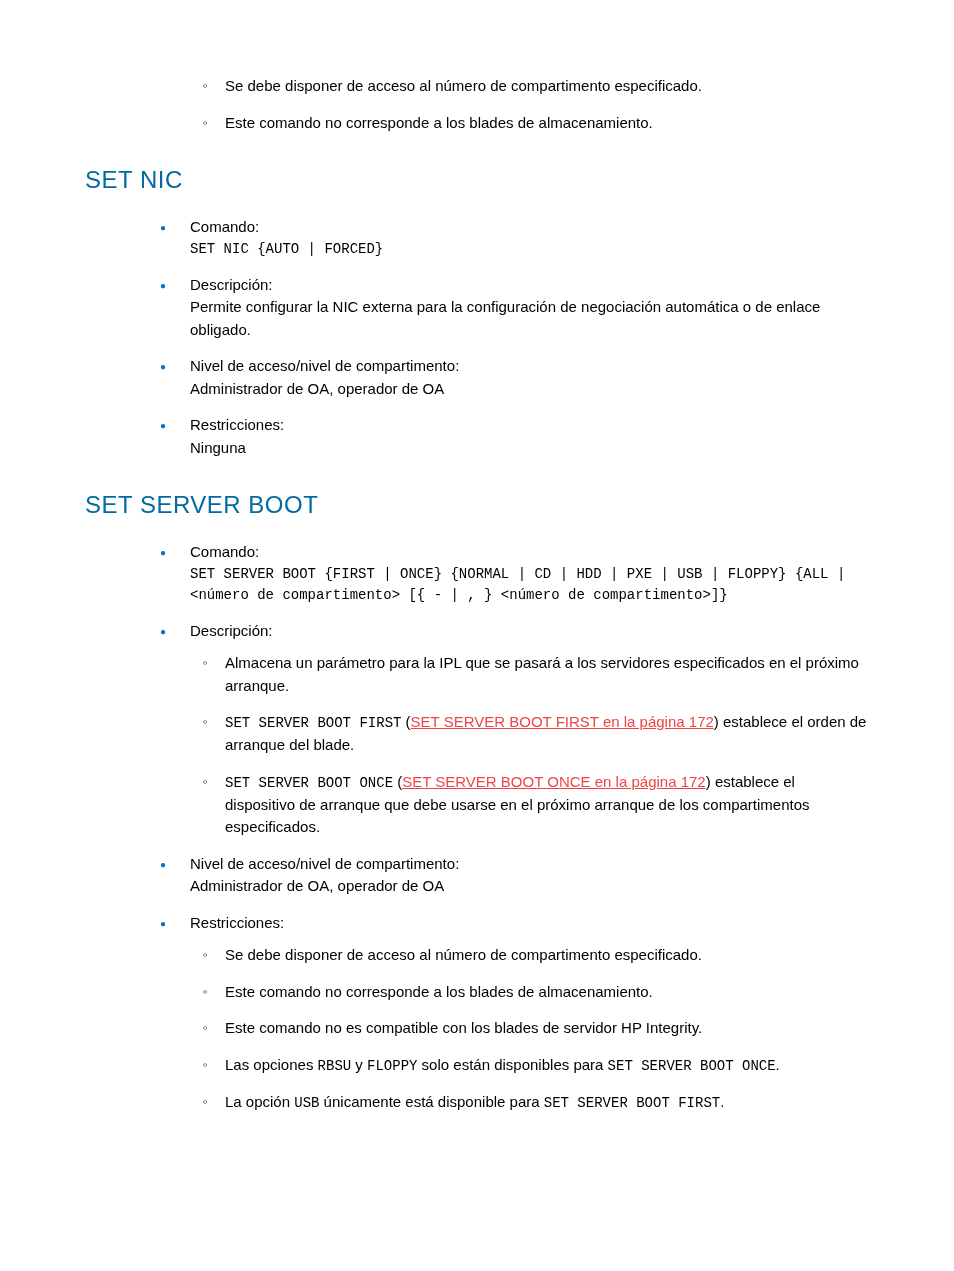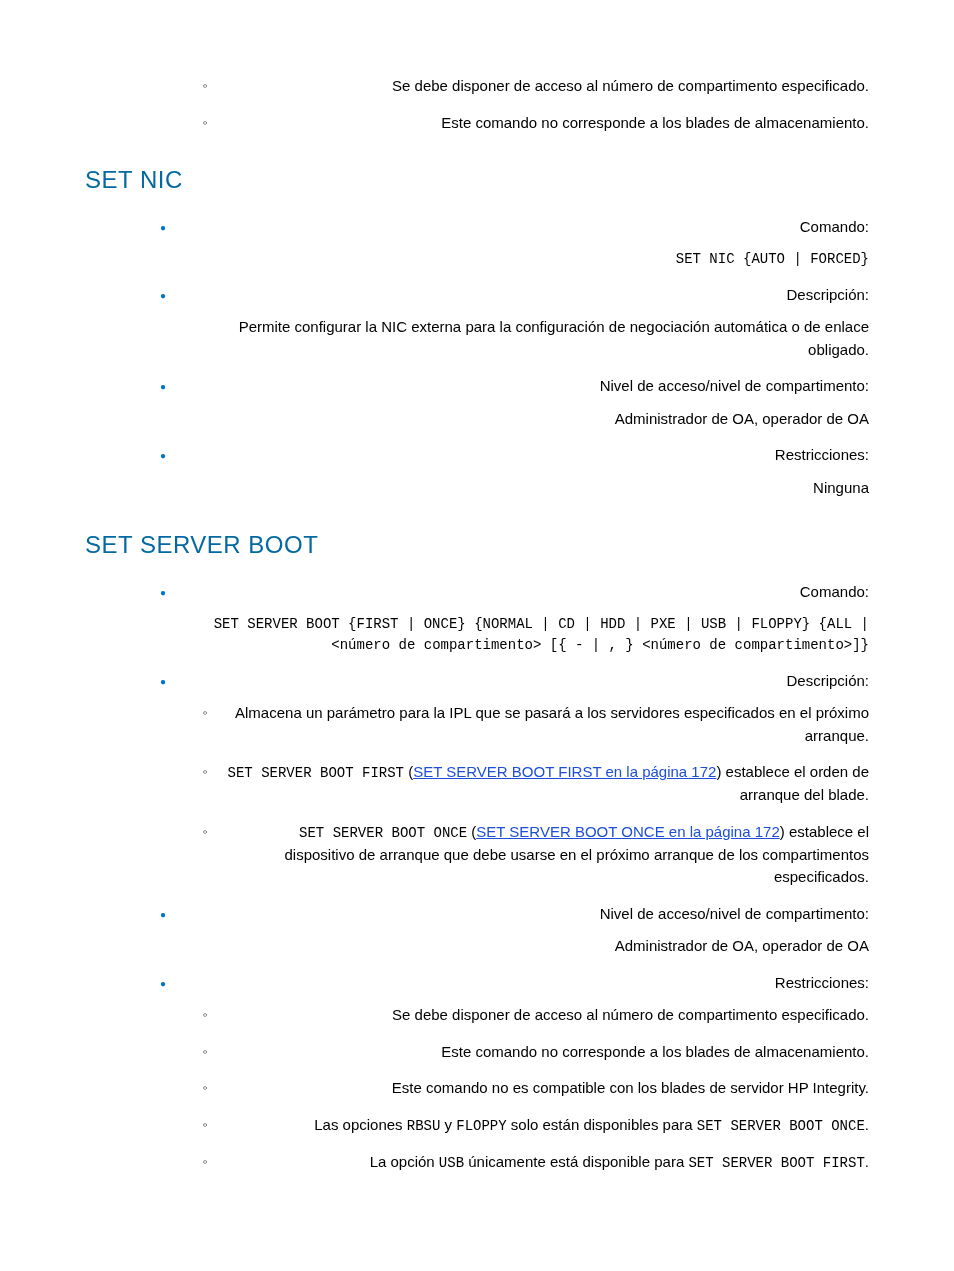"Se debe disponer de acceso" ul.level1 { text-align: right -> none }
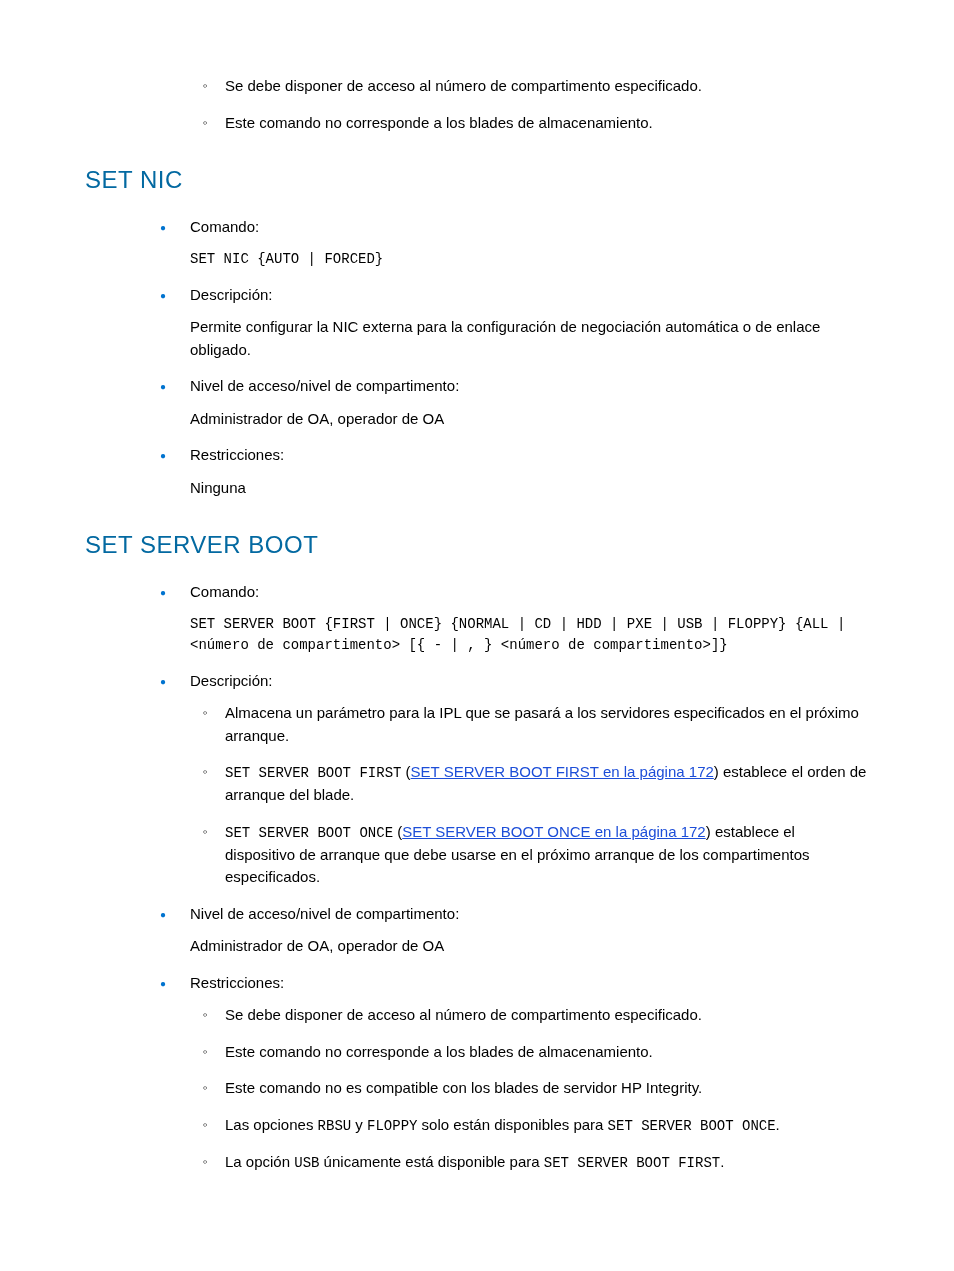"SET NIC {AUTO | FORCED}" .body { margin-top: 10px -> 0 }
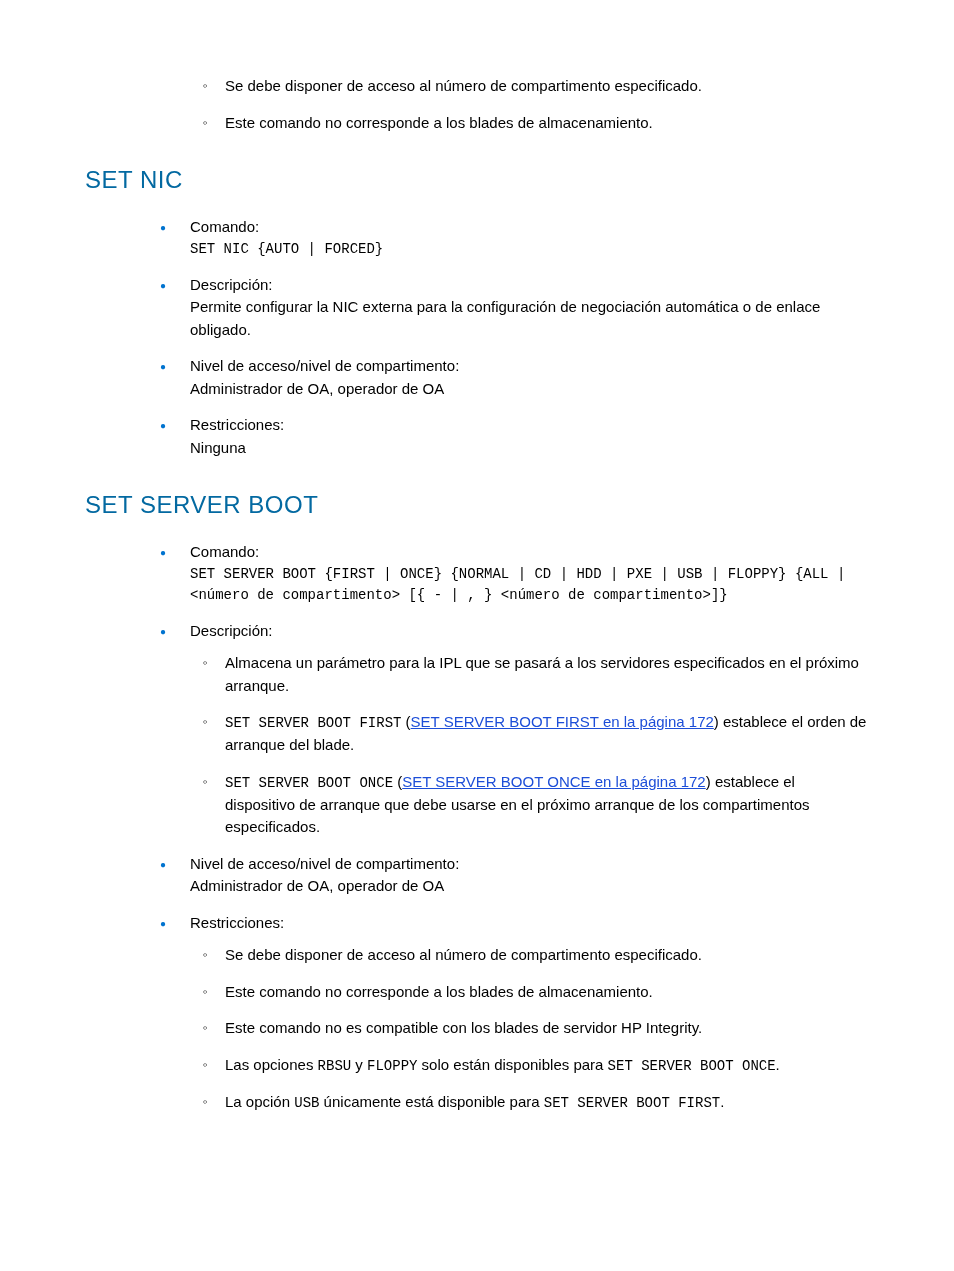"SET SERVER BOOT FIRST en" a.doclink { color: #1d4ed8 -> #ef4444 }
